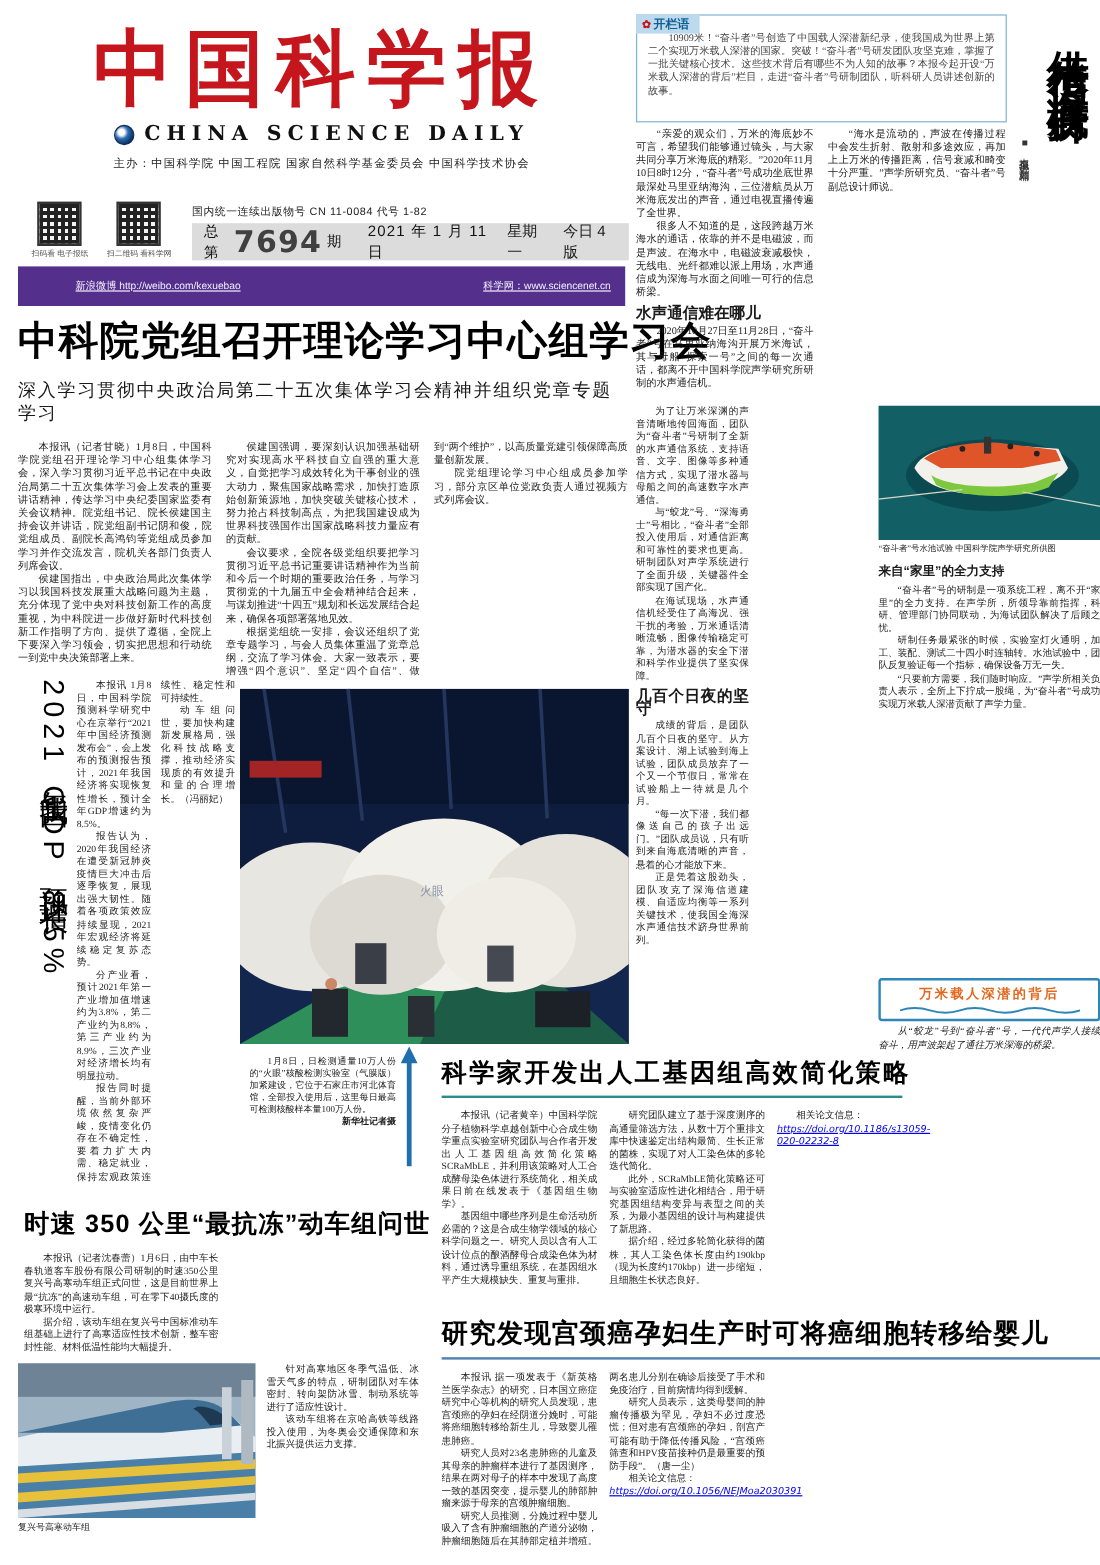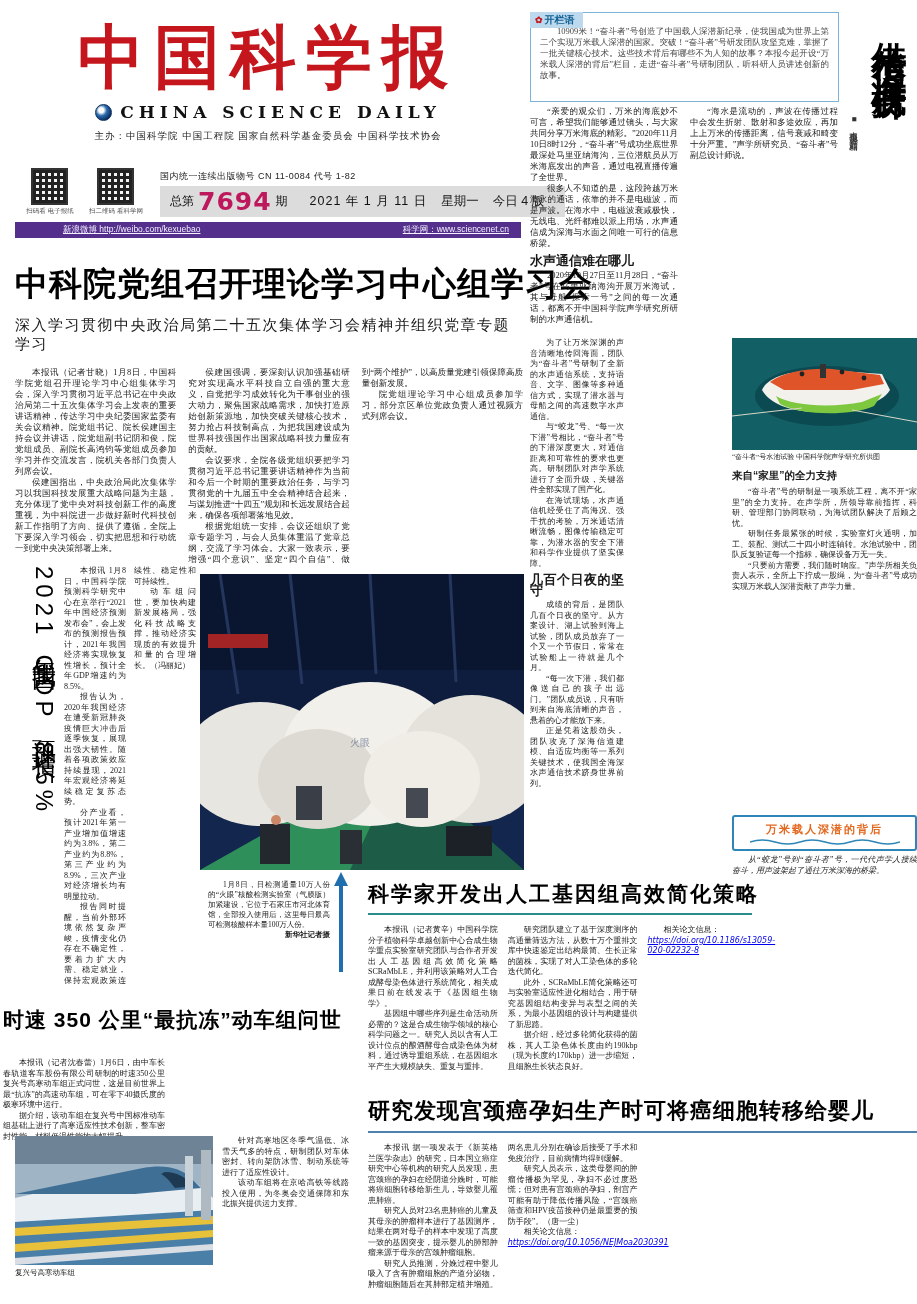"总第" .issue-bar { width: 405px -> 364px }
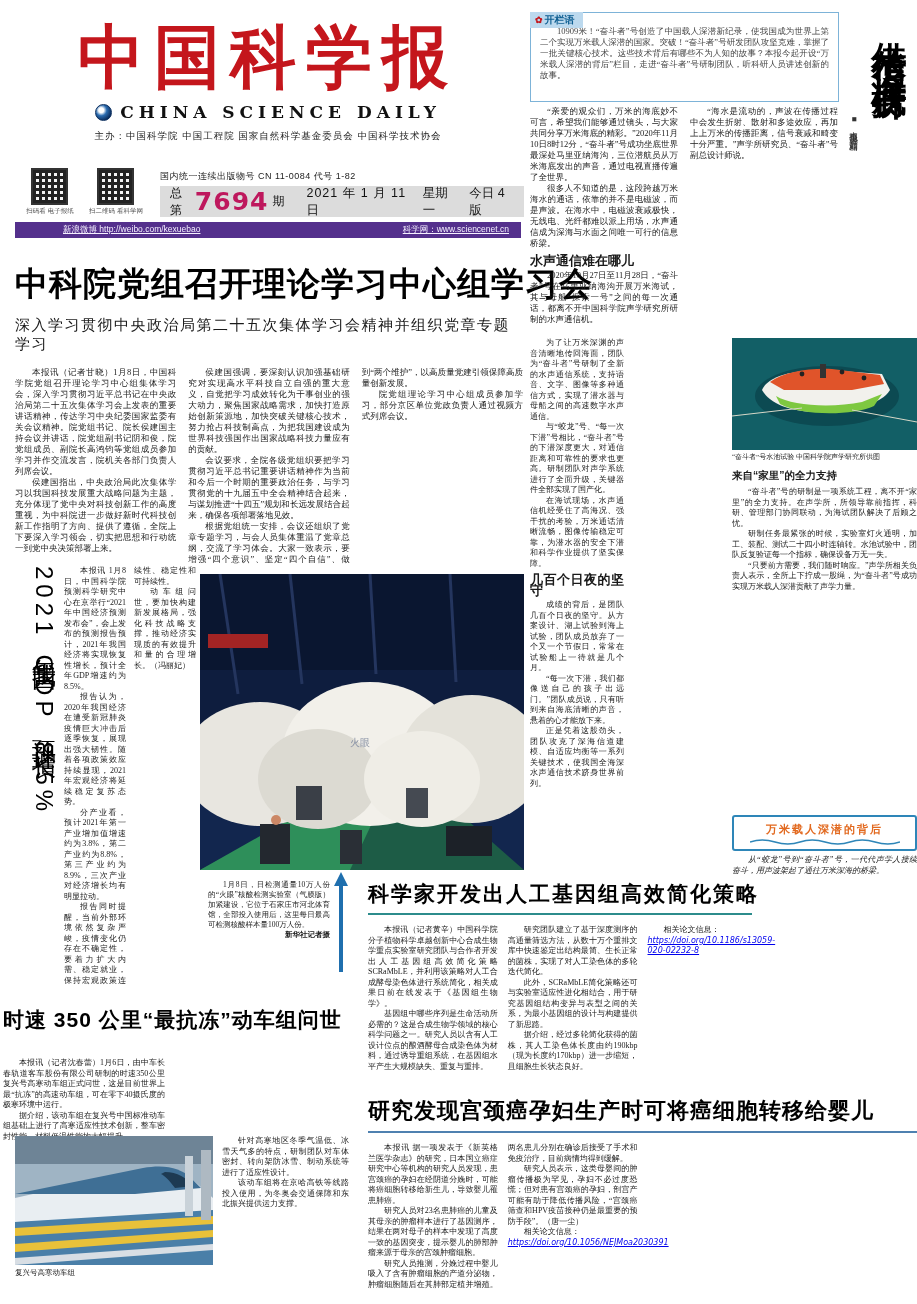"7694" .issue-num { color: #be185d -> #404040 }
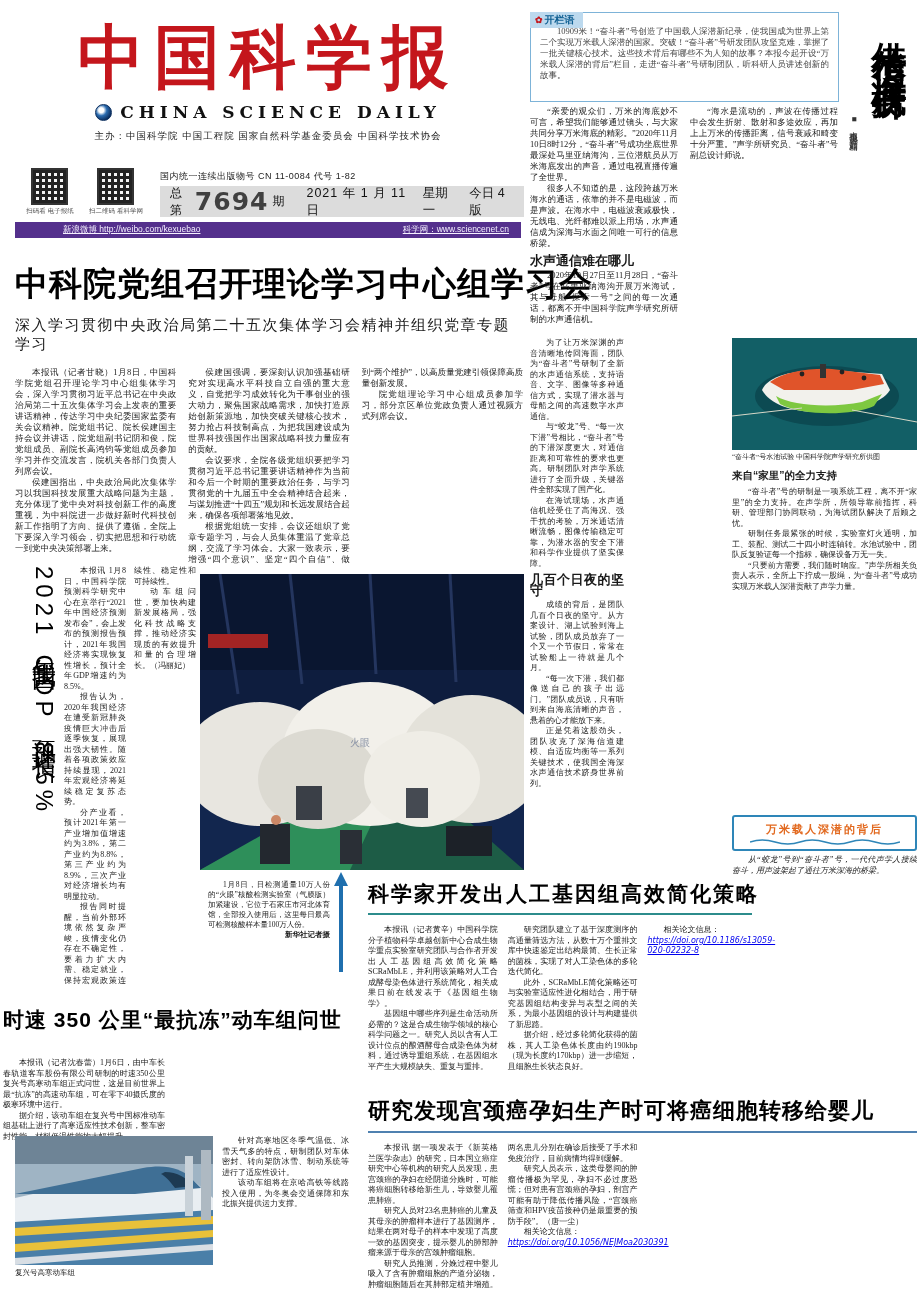"新浪微博 http://weibo.com/kexuebao" .purple-bar { height: 16px -> 33px }
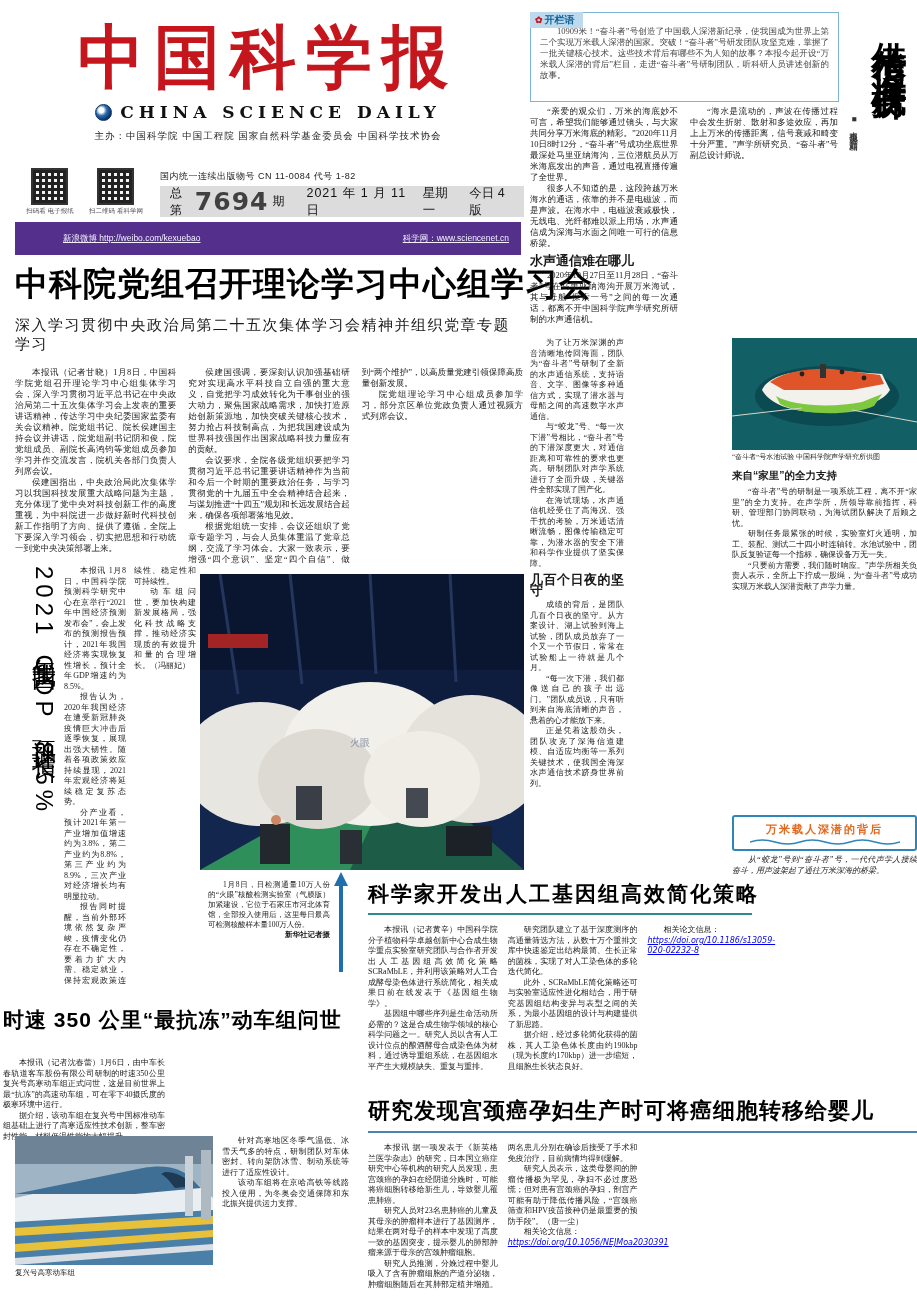"与“蛟龙”号、“每一次下潜”号相比，“奋斗者”号的下潜深度更大，对通信距离和可靠" p { text: 每一次下潜”号相比，“奋斗者”号的下潜深度更大 -> 深海勇士”号相比，“奋斗者”全部投入使用后 }
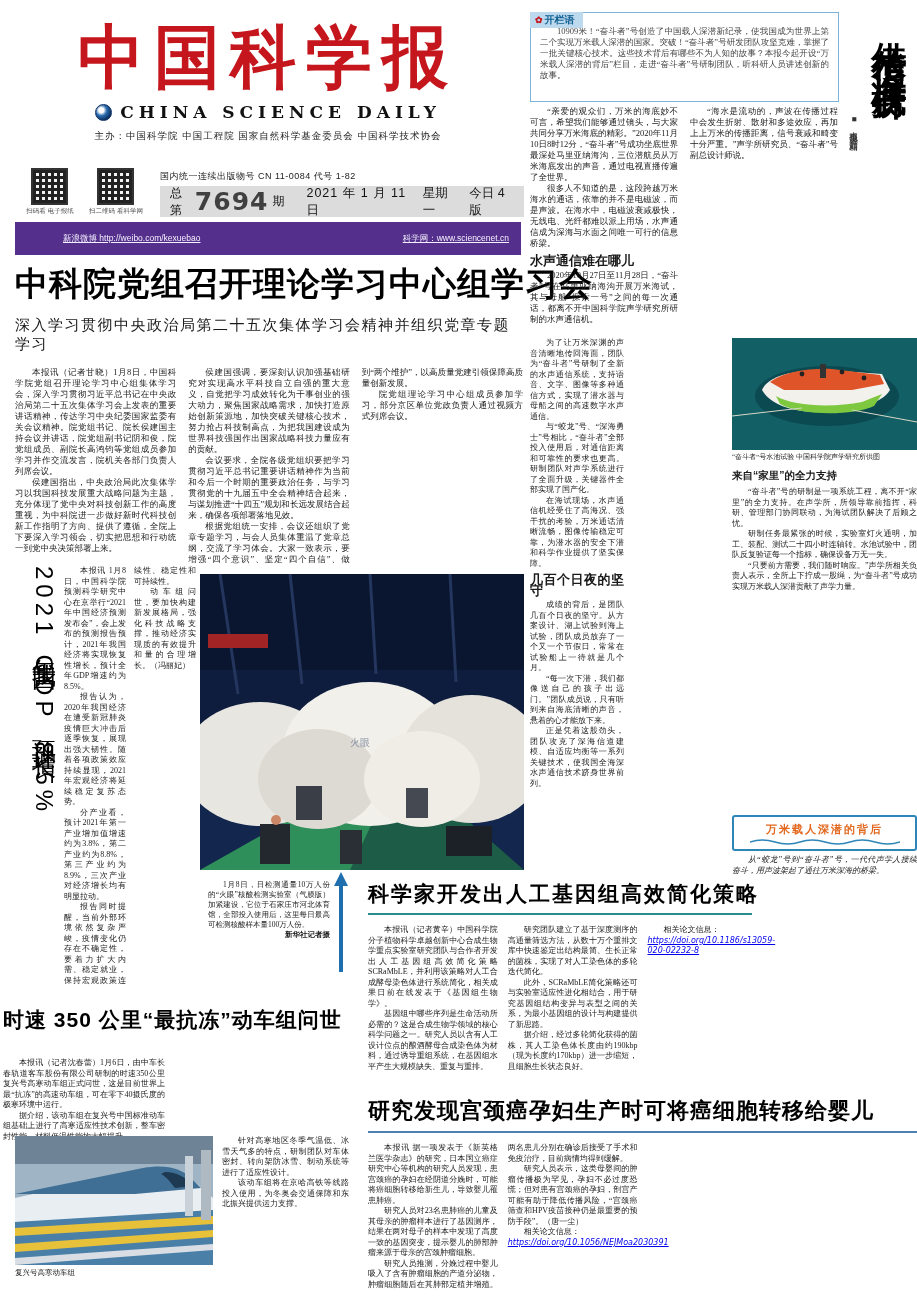"时速 350 公里“最抗冻”动车组问世" .train { left: 3px -> 20px }
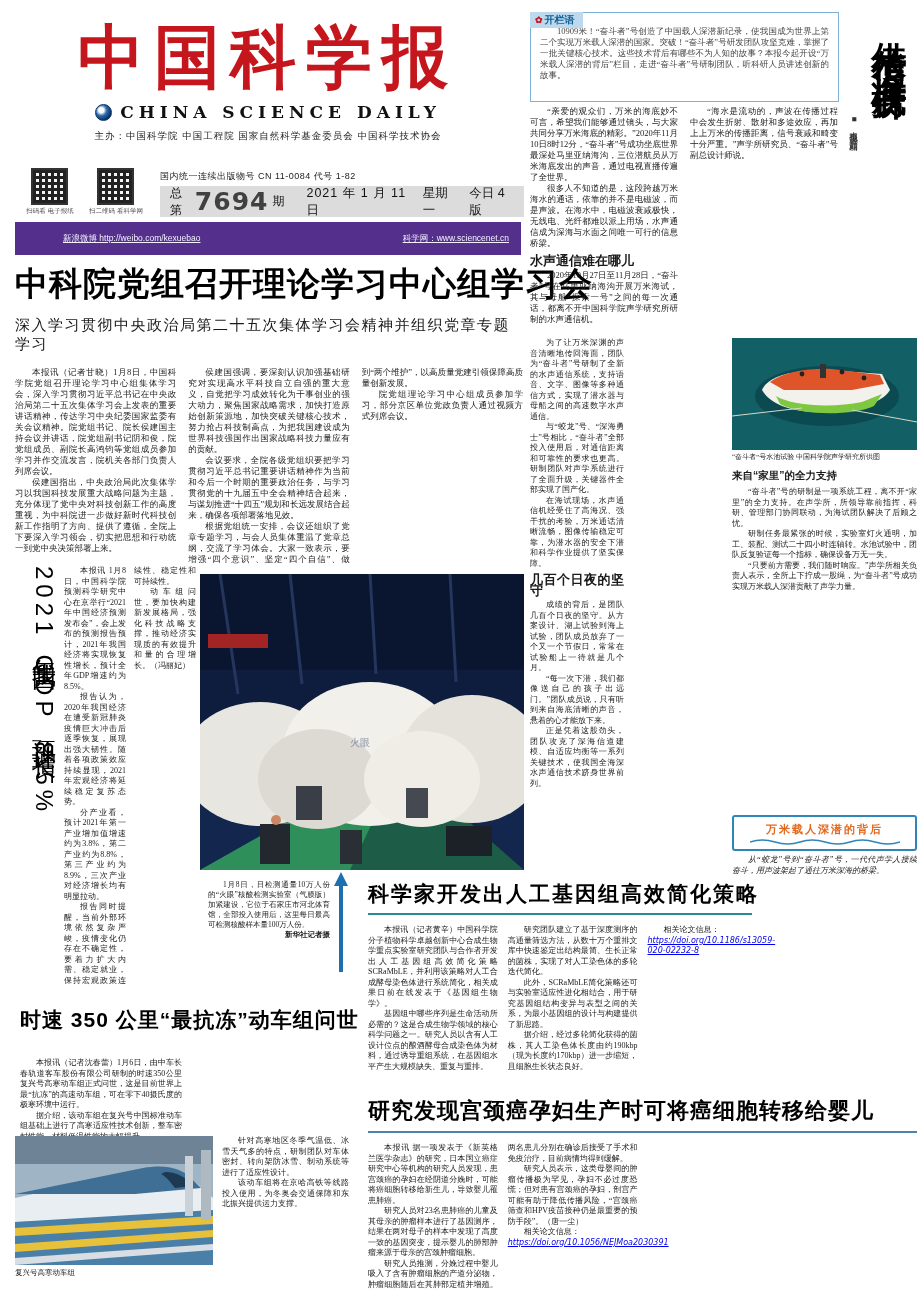"本报讯（记者沈春蕾）1月6日，由中车长春轨道客车股份有限公司研制的时速350公里" .train .body-cols { margin-top: 24px -> 10px }
